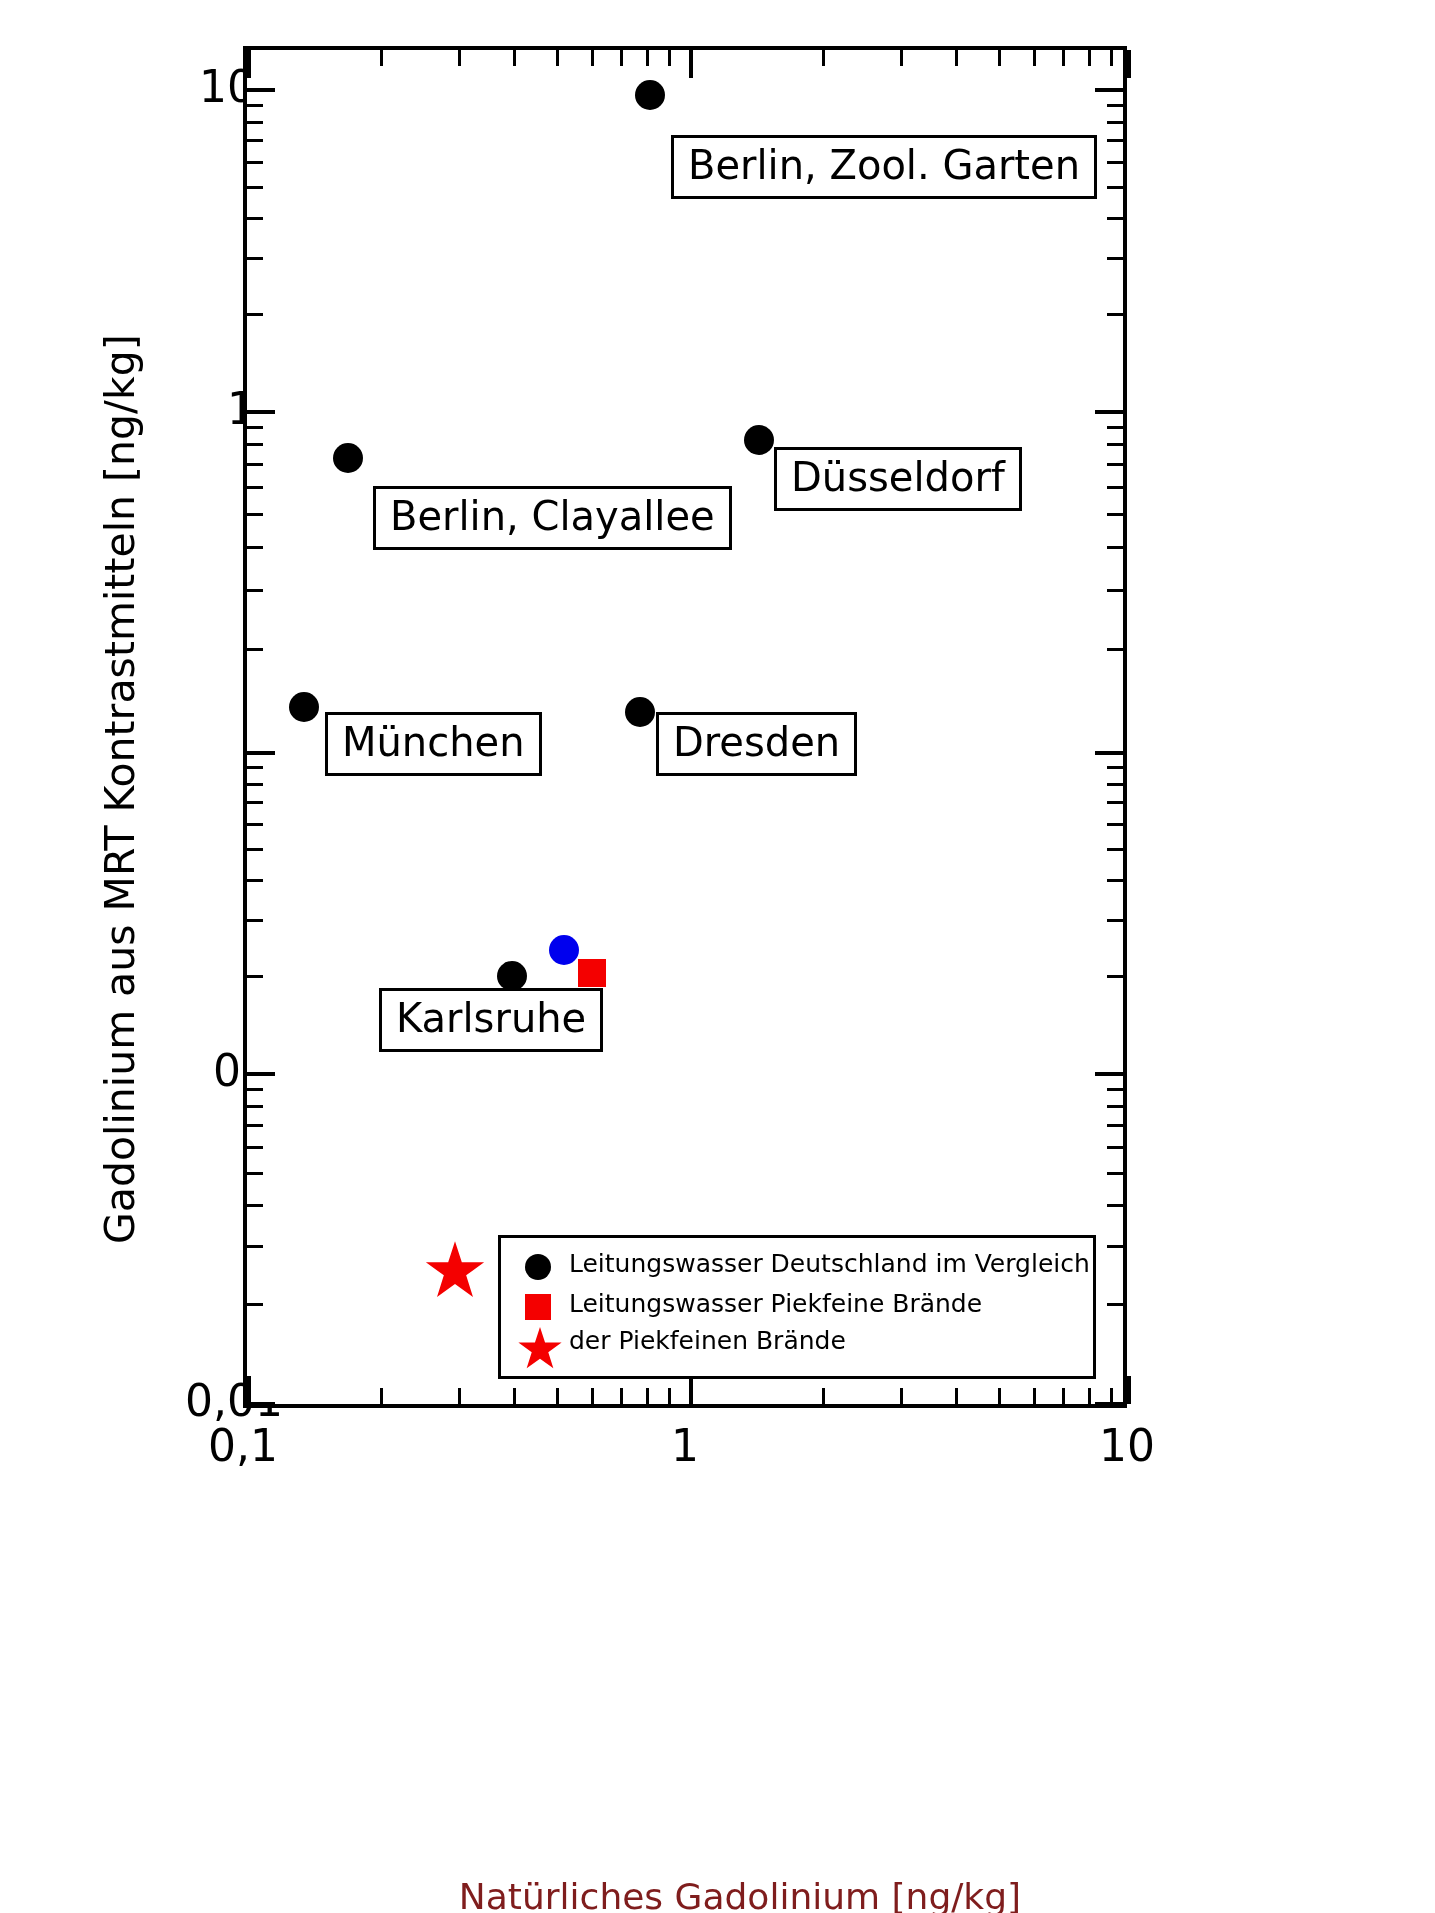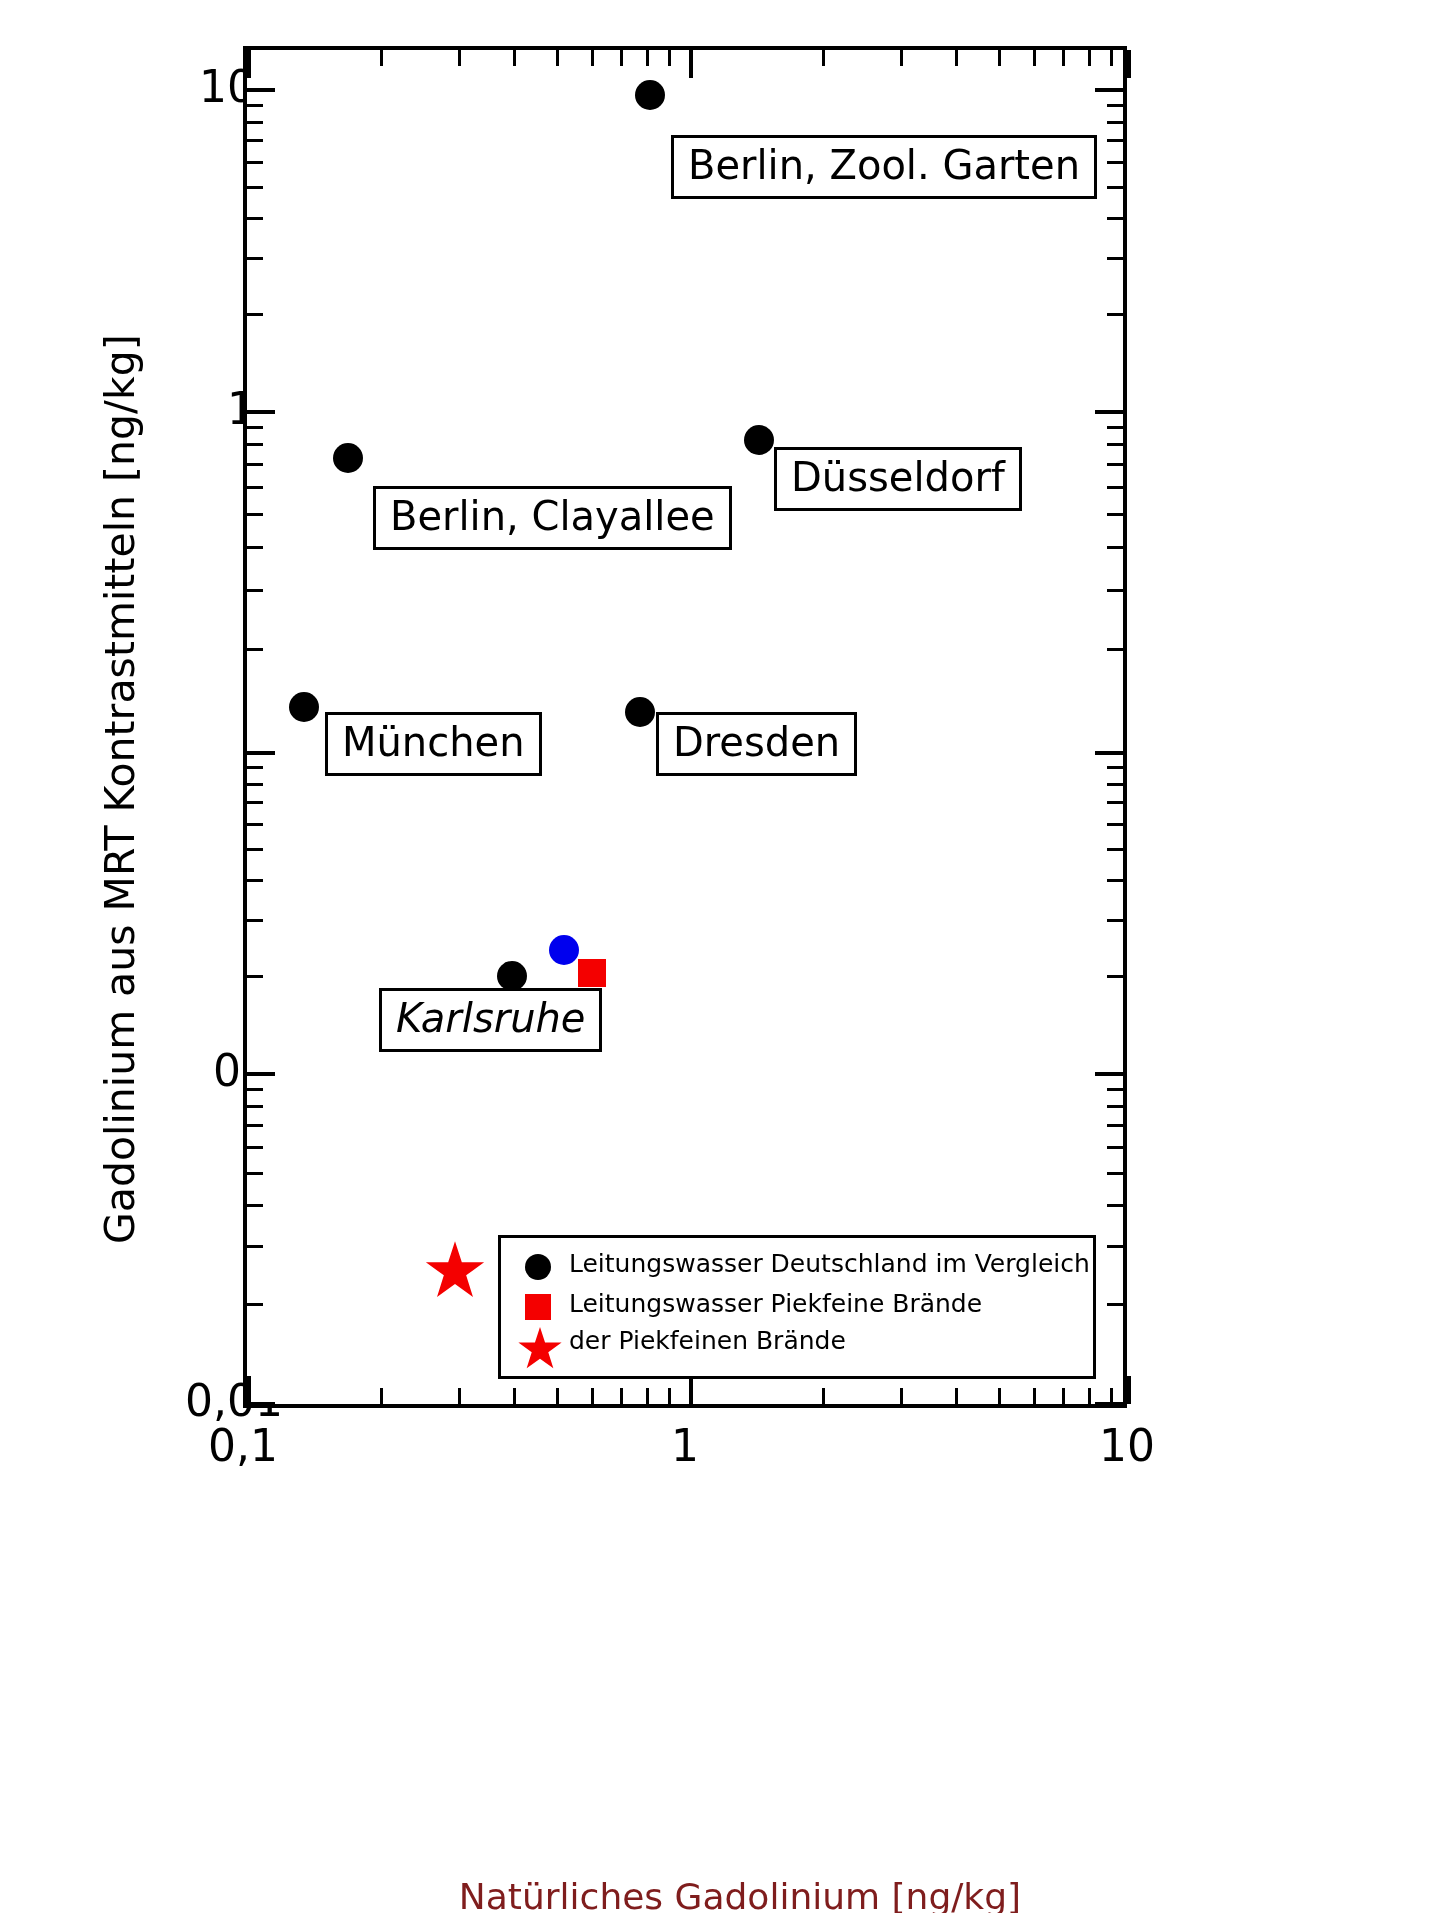"Karlsruhe" div.pt-label { font-style: italic -> none }
